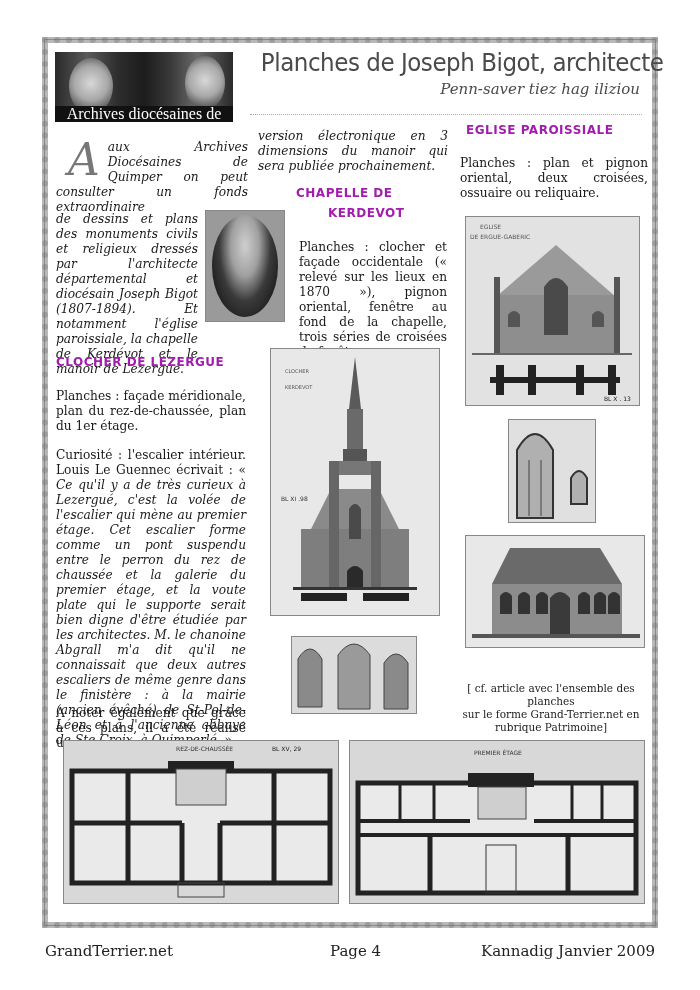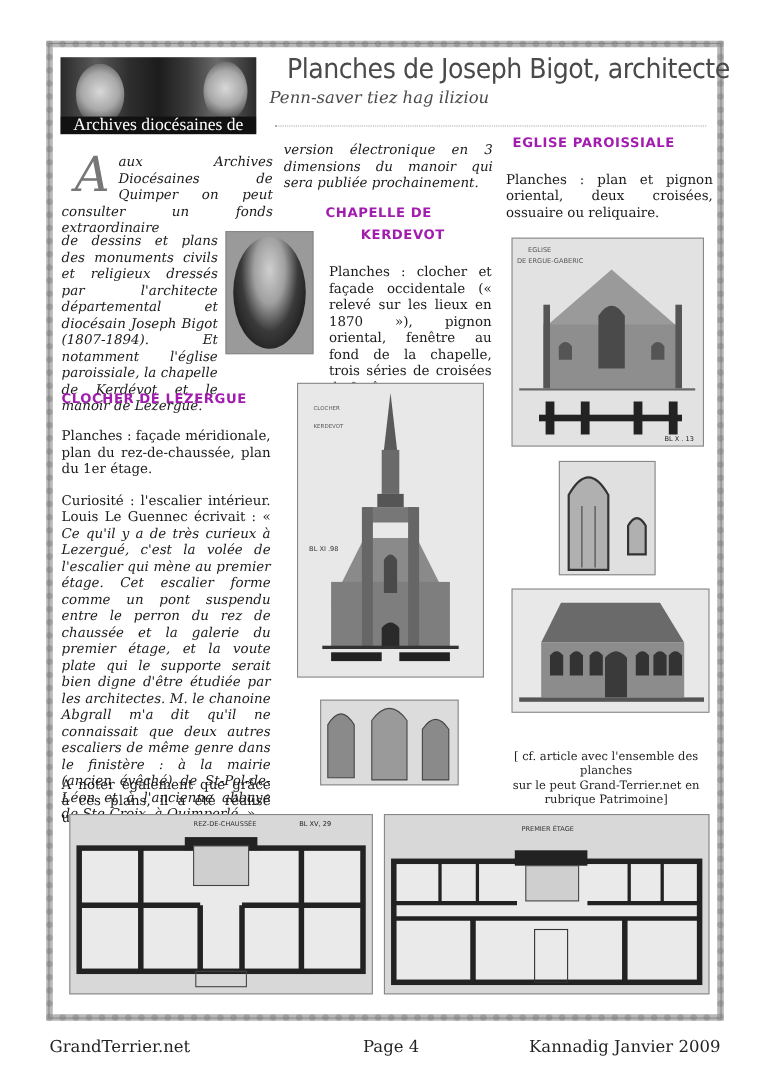"Penn-saver tiez hag iliziou" .subtitle { text-align: left -> right }
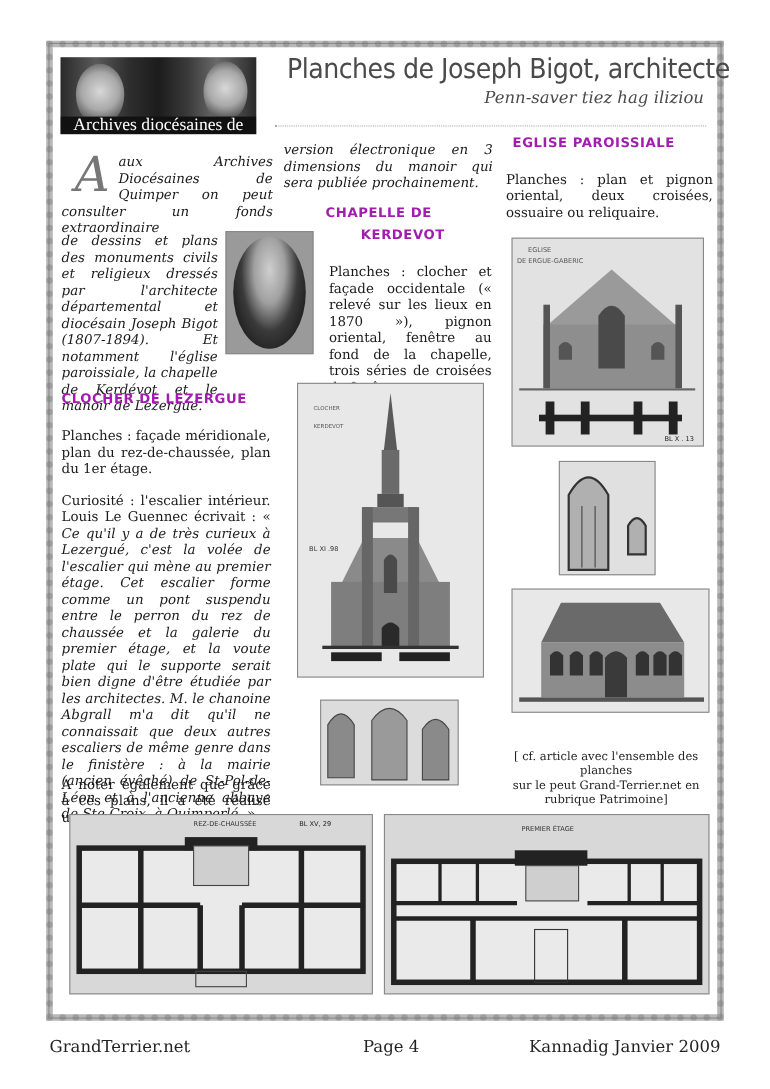"sur le peut Grand-Terrier.net en" div { text: peut -> forme }
